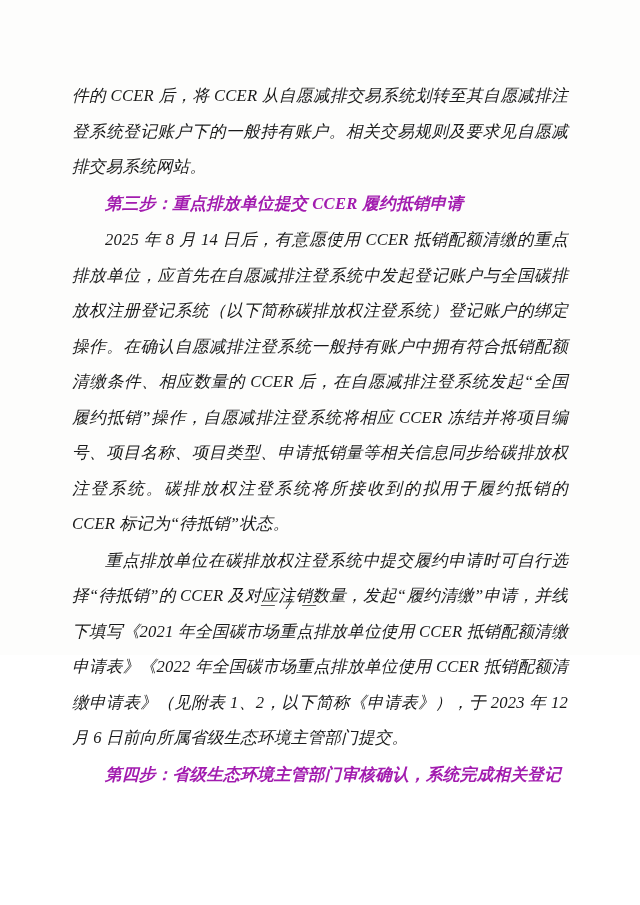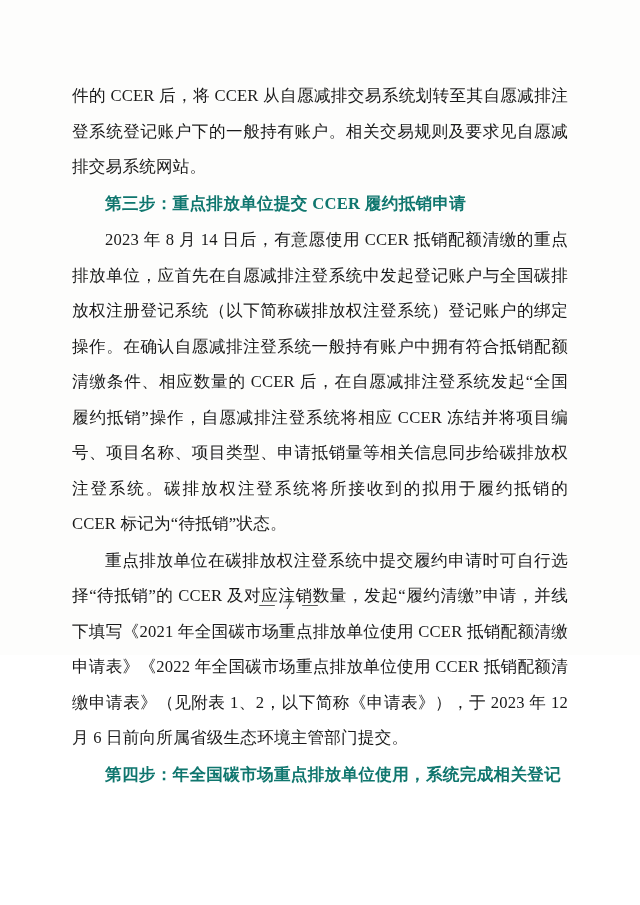"件的 CCER 后，将 CCER" .page { font-style: none -> italic }
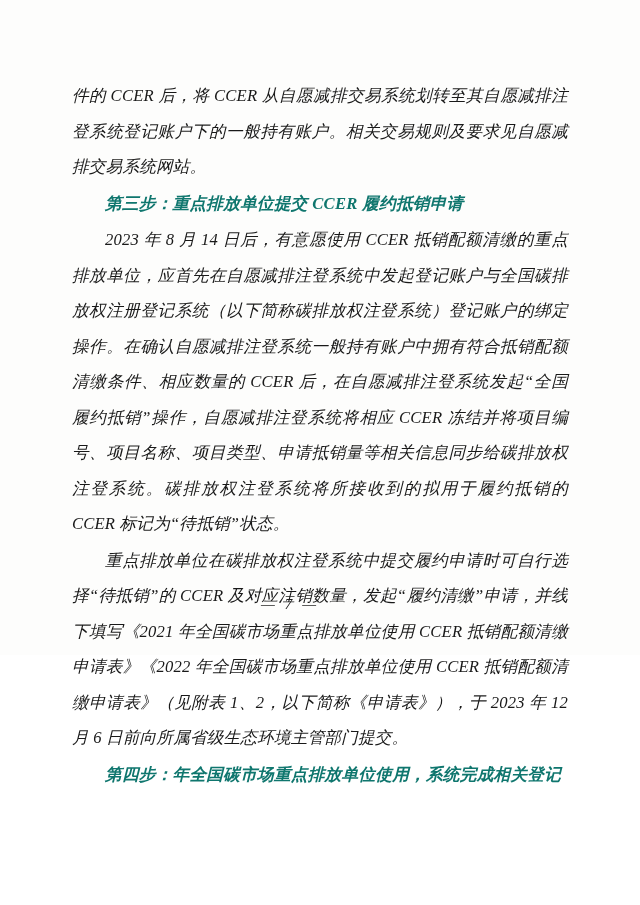"第三步：重点排放单位提交 CCER 履约抵销申请" p.heading { color: #0f766e -> #a21caf }
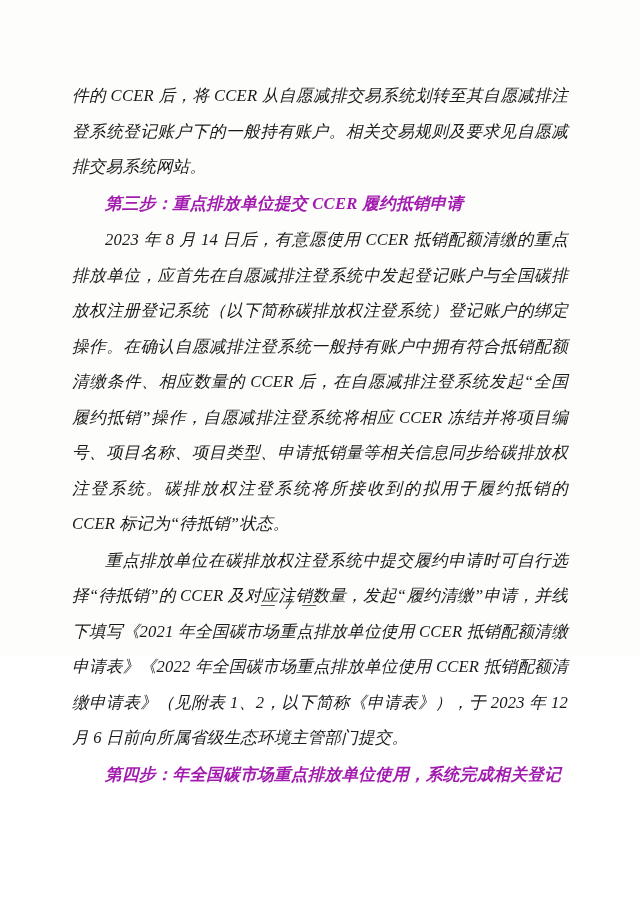"2023 年 8 月 14" p.indent { text: 2023 -> 2025 }
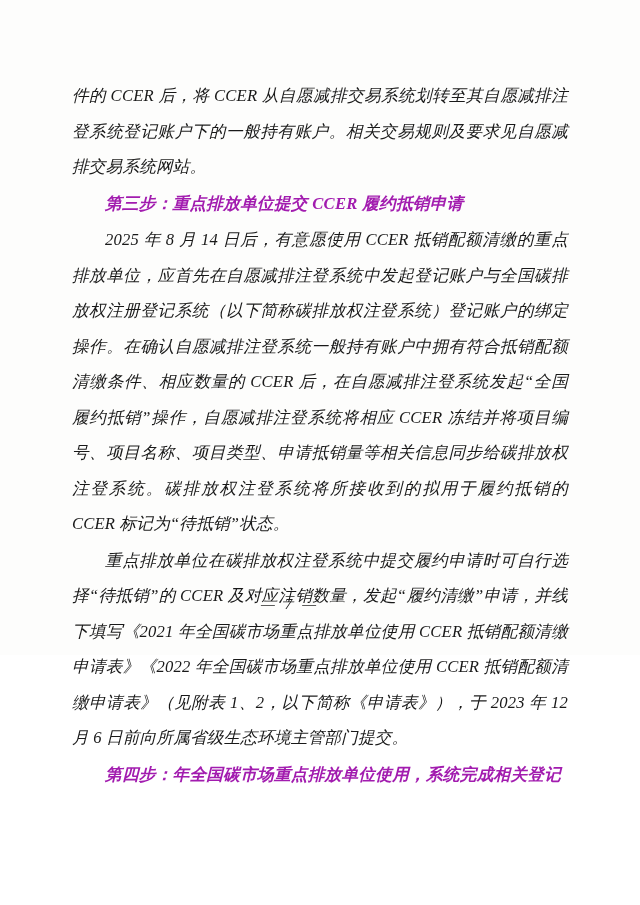"第四步：年全国碳市场重点排放单位使用，系统完成相关登记" p.heading { text: 年全国碳市场重点排放单位使用 -> 省级生态环境主管部门审核确认 }
